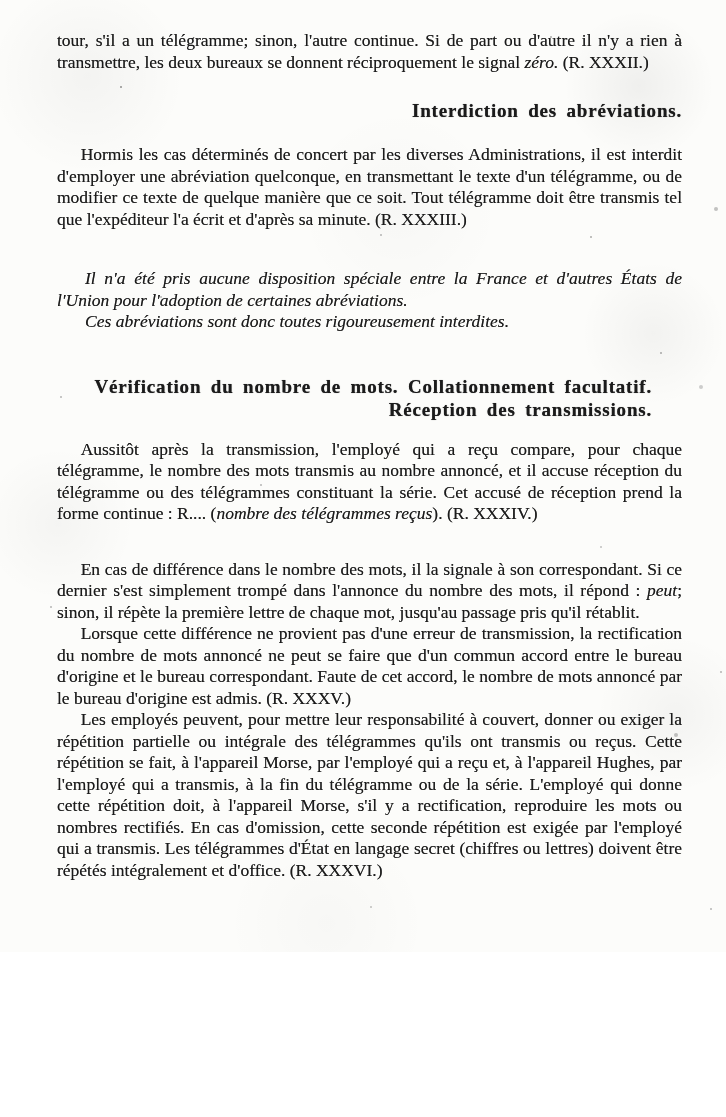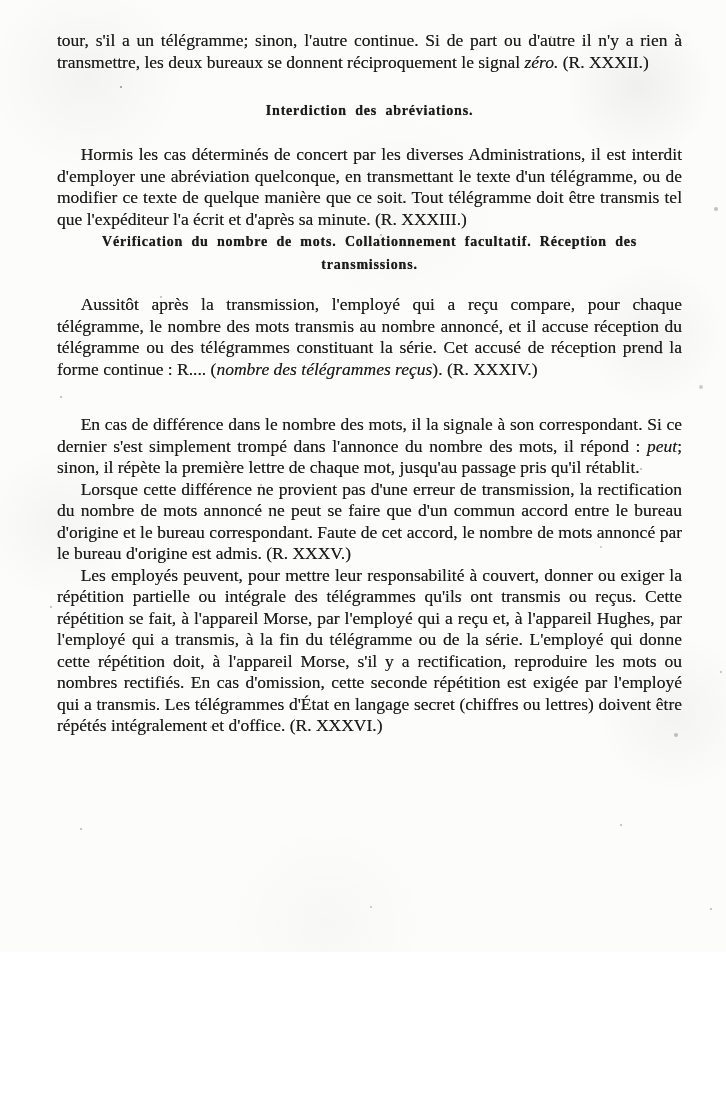"Interdiction des abréviations." .heading { font-size: 14px -> 19px; text-align: center -> right }
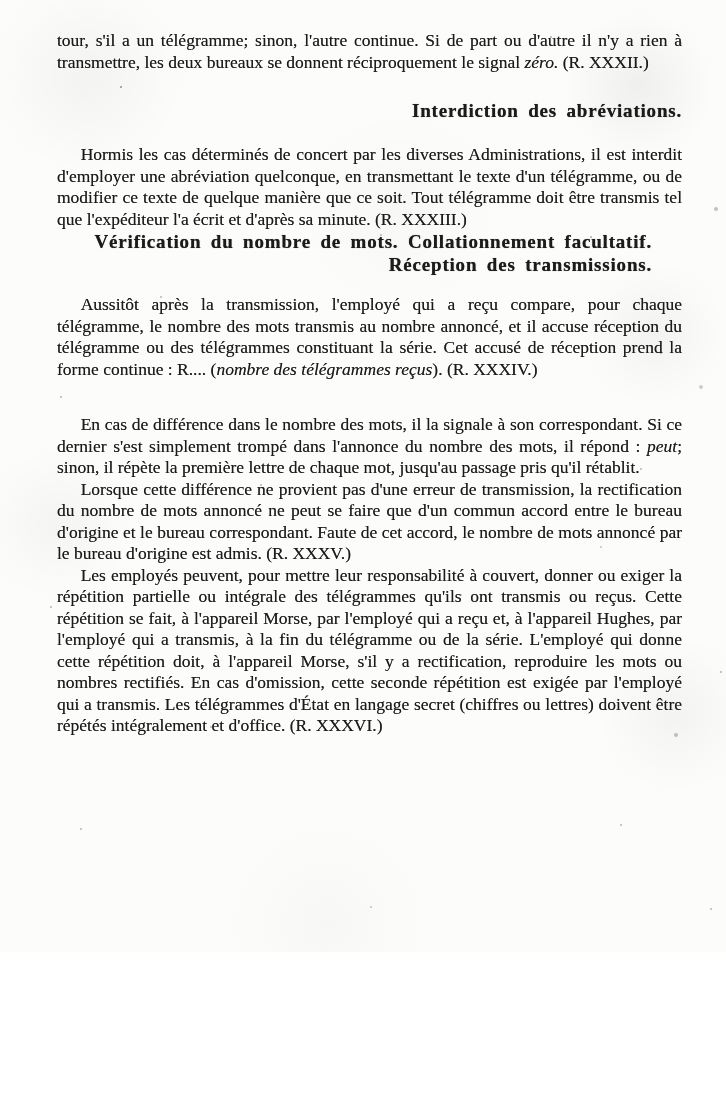"Il n'a été pris aucune" div.note { html: none -> <div> <p>Il n'a été pris aucune disposition spéciale entre la France et d'autres États de l'Union pour l'adoption de certaines abréviations.</p> <p>Ces abréviations sont donc toutes rigoureusement interdites.</p> </div> }
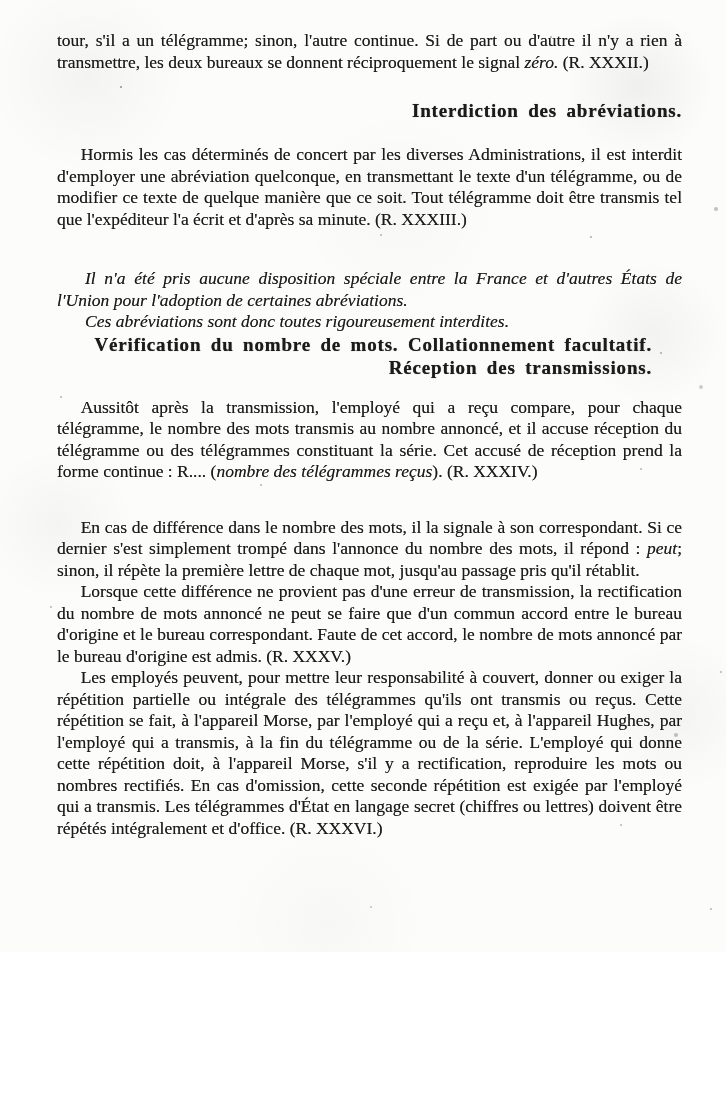"Vérification du nombre de mots." .h2 { margin-top: none -> 42px }
